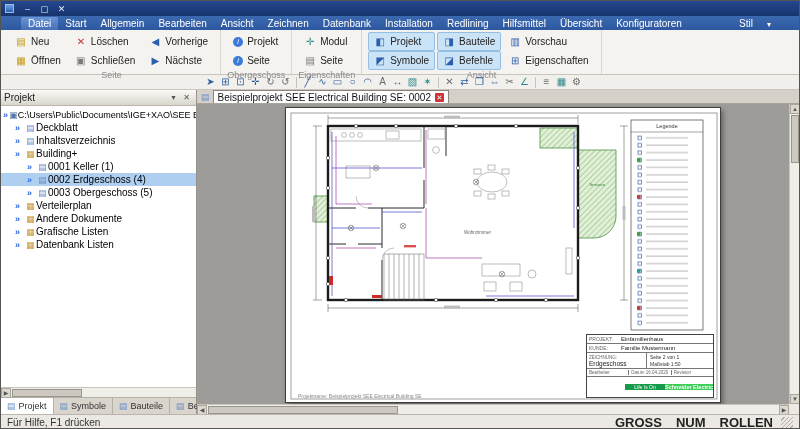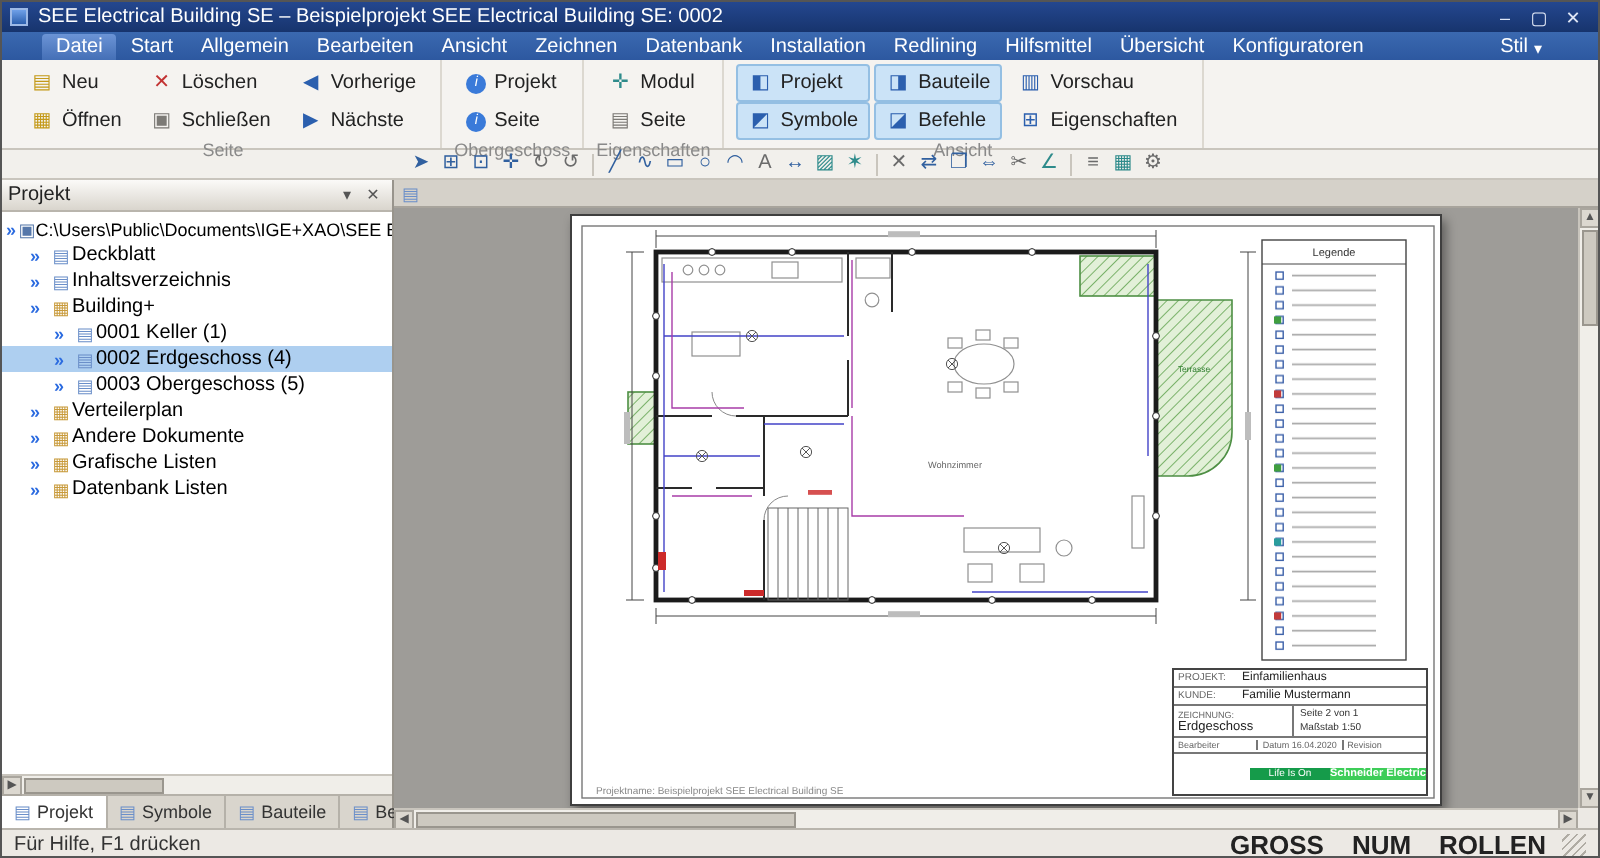"SEE Electrical Building SE –" span.titletext { html: <span>SEE Electrical Building SE – Beispielprojekt SEE Electrical Building SE: 0002</span> -> none }
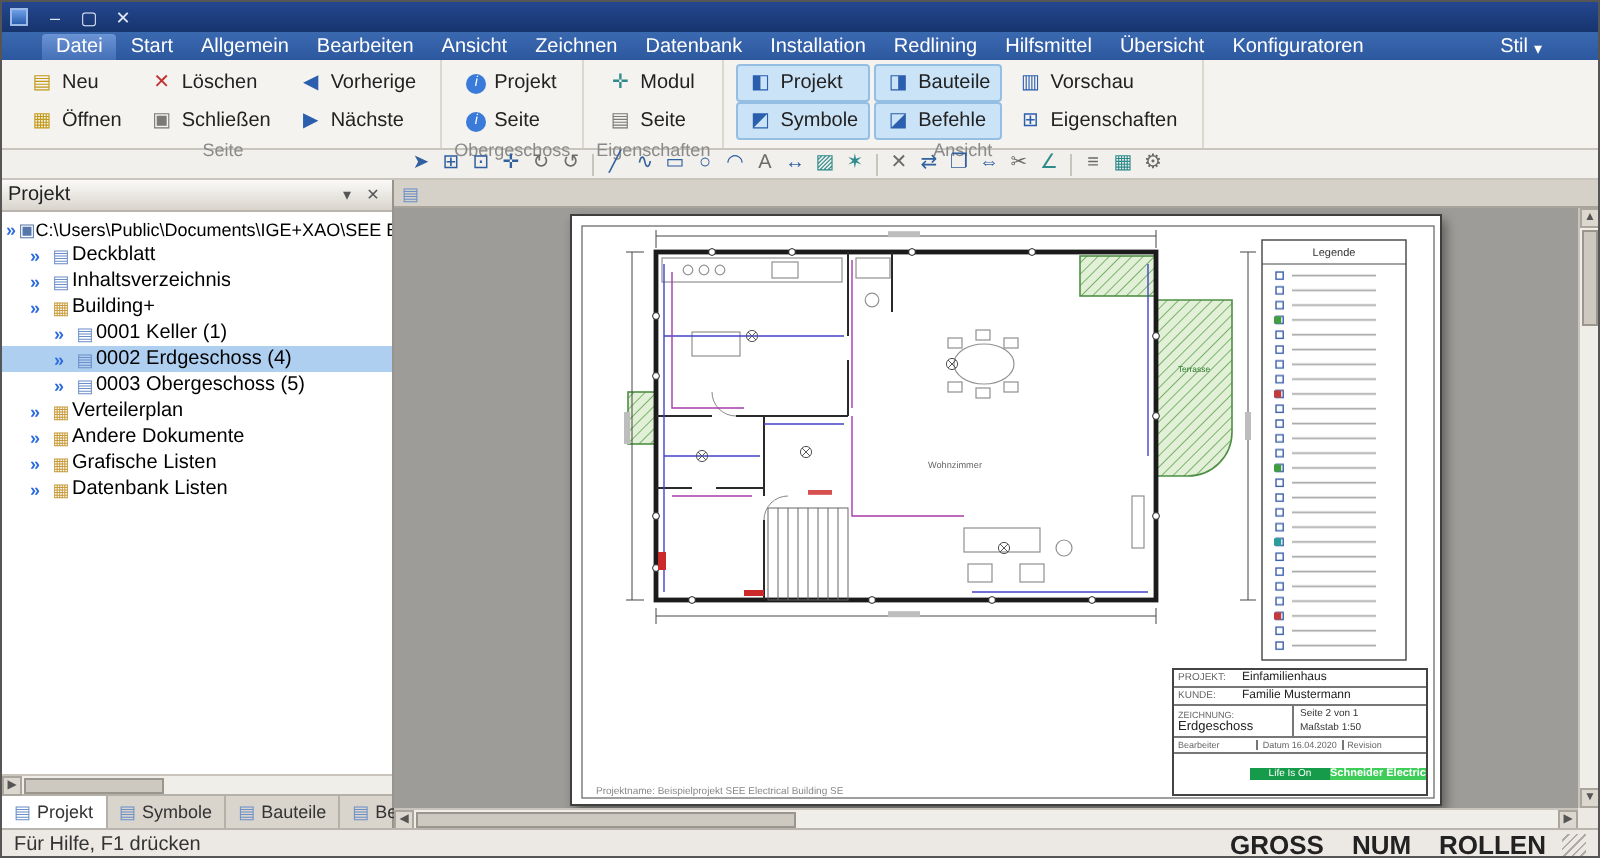"Stil" .styleitem { gap: 3px -> 14px }
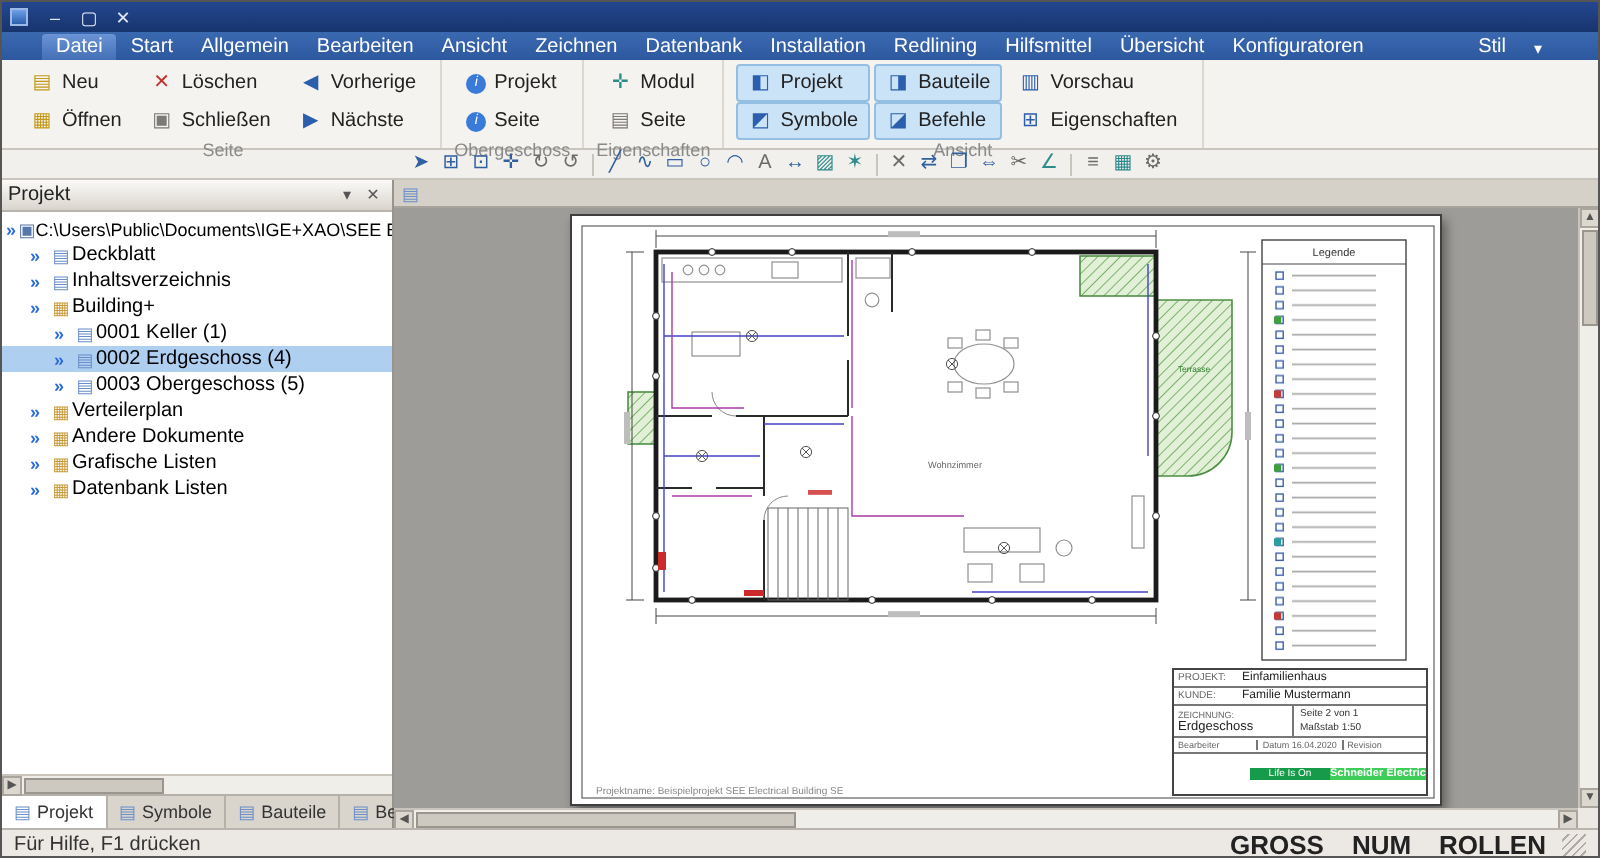"Beispielprojekt SEE Electrical Building" span.doctab { html: none -> <span> <span>Beispielprojekt SEE Electrical Building SE: 0002</span> <span>✕</span> </span> }
